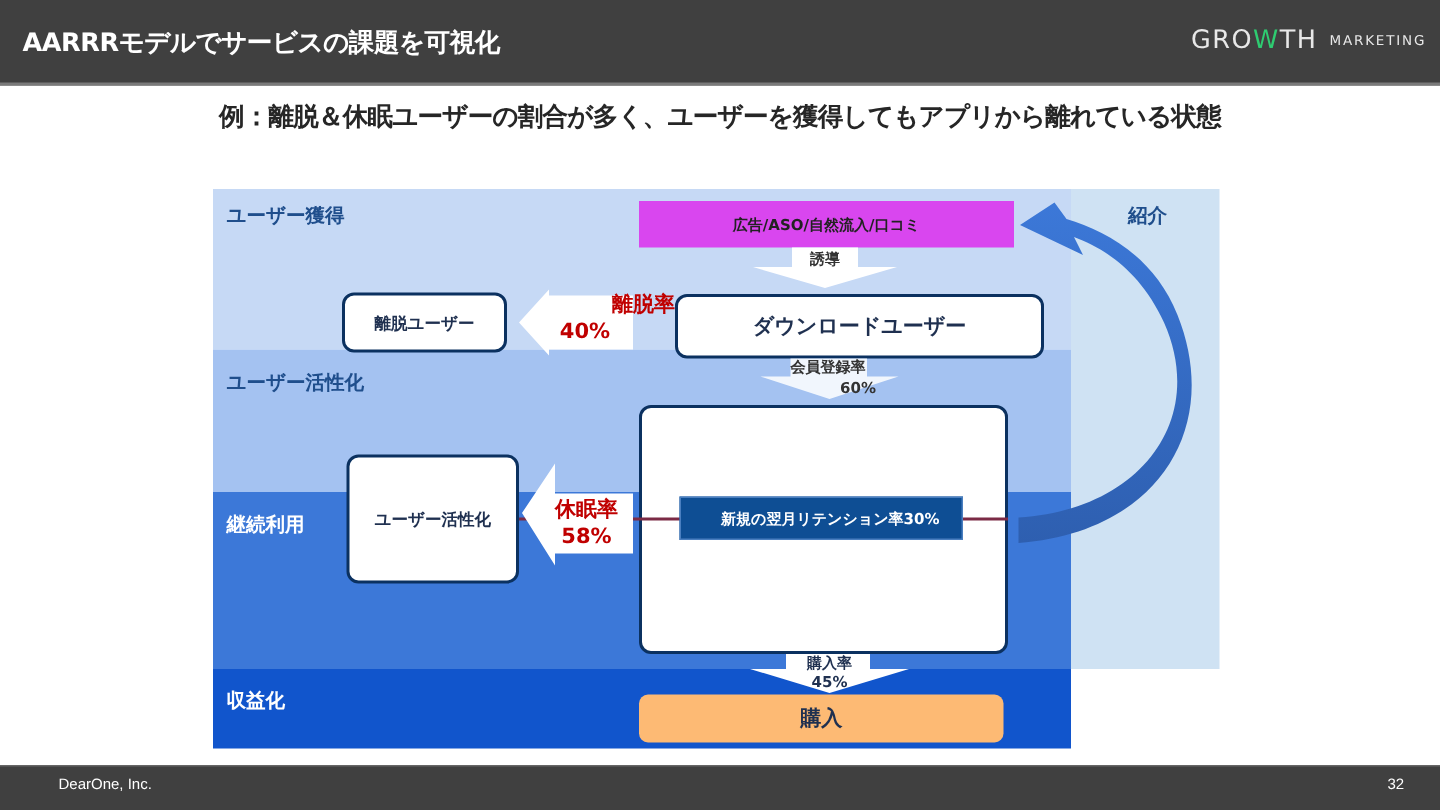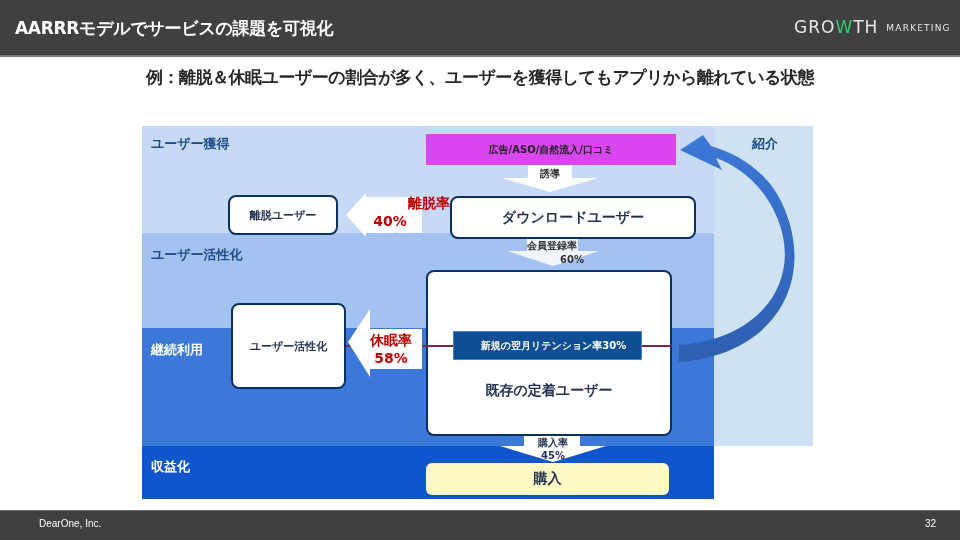"既存の定着ユーザー" div.abs { html: <div>既存の定着ユーザー</div> -> none }
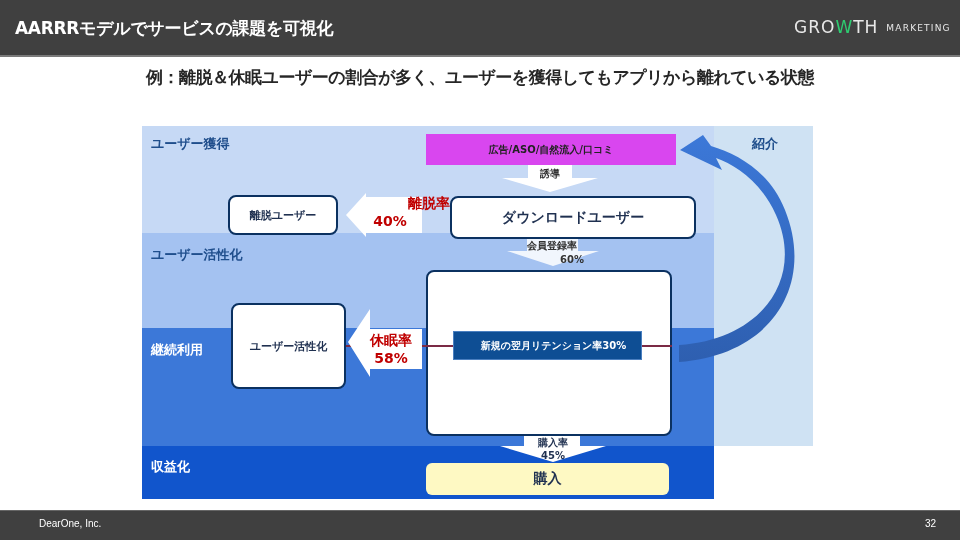"購入" .purchase-box { background: #fef9c3 -> #fdba74 }
